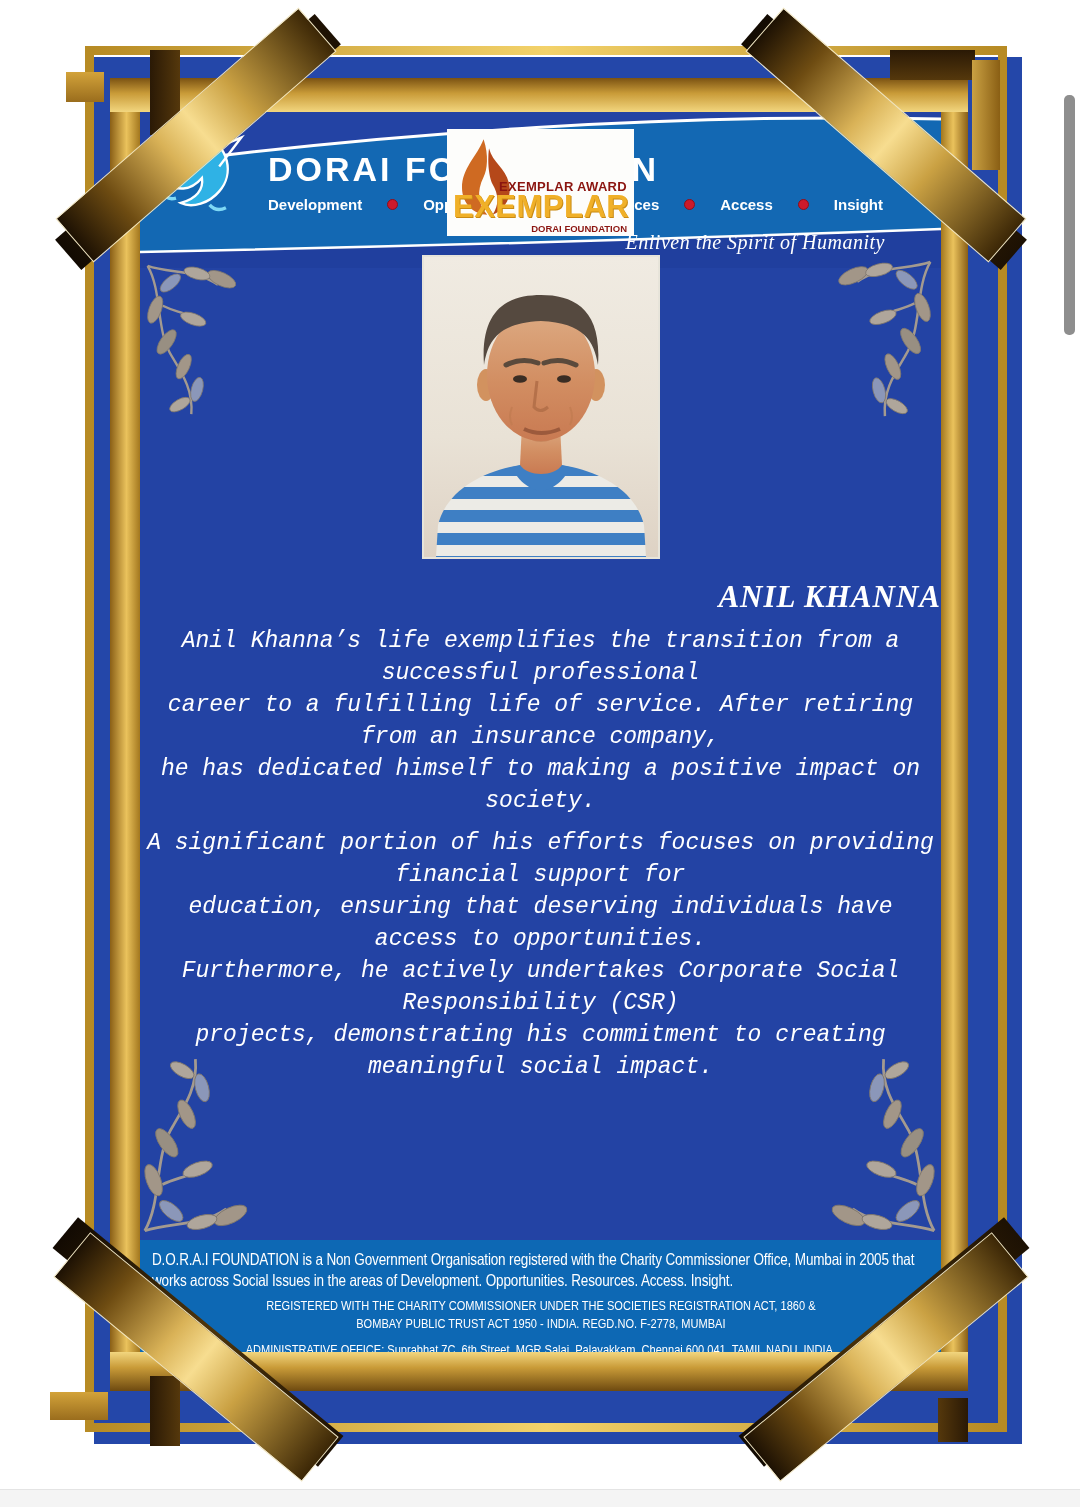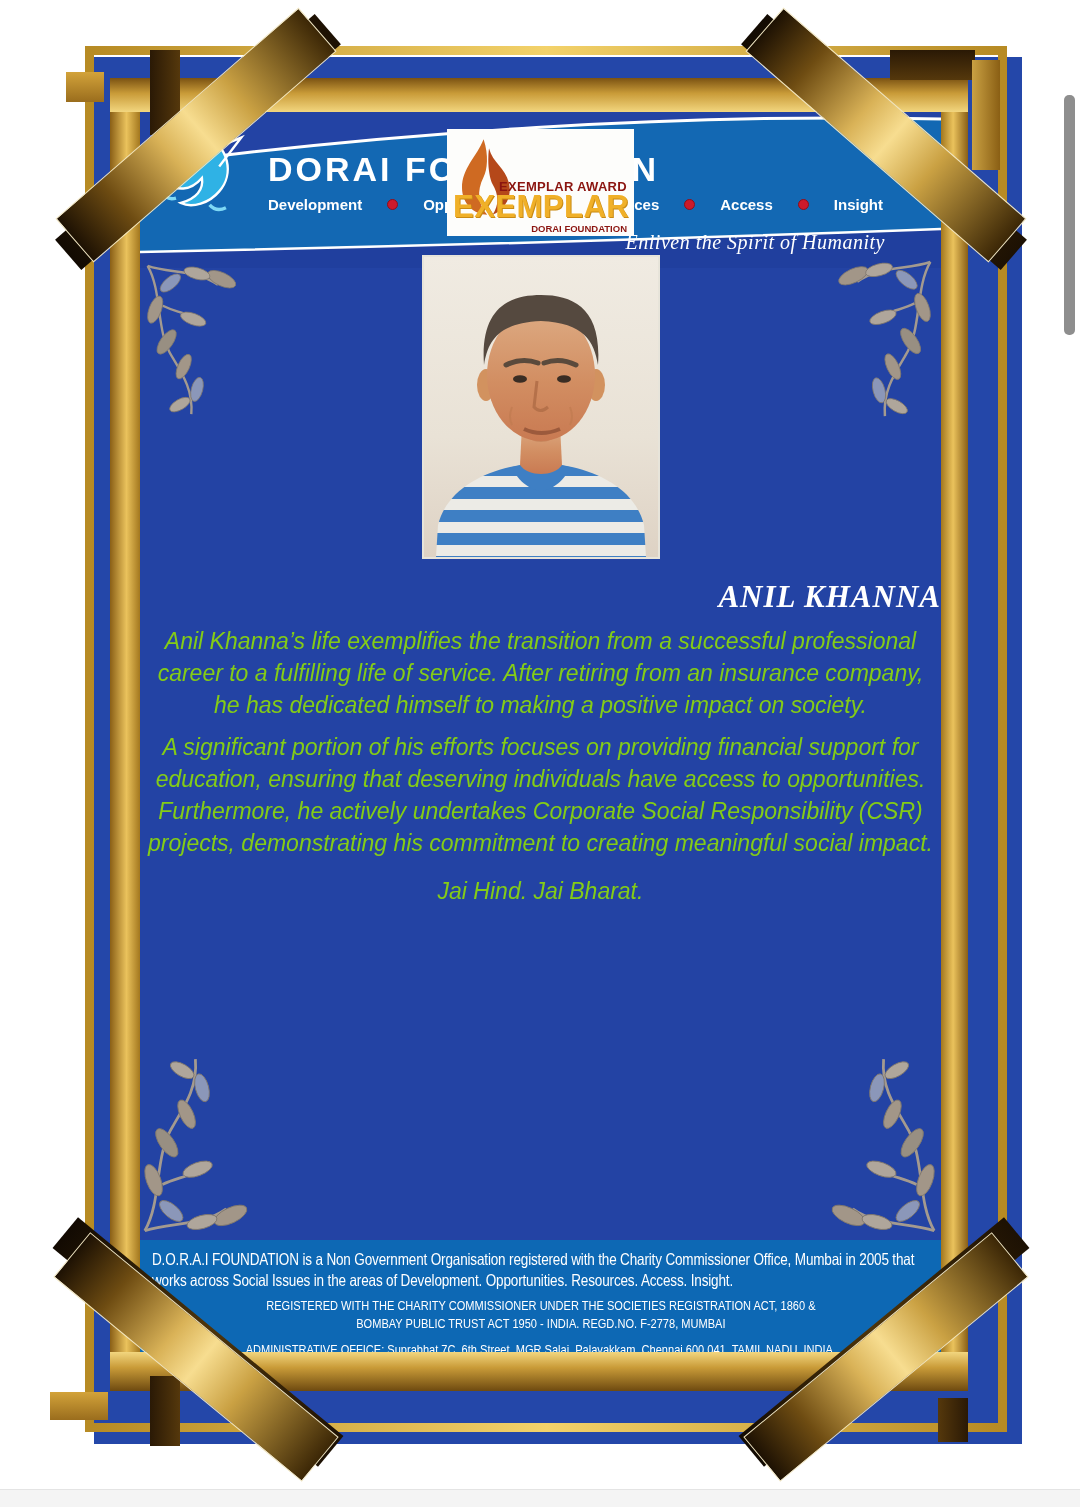"Anil Khanna’s life exemplifies the" .para { color: #84cc16 -> #ffffff; font-family: Liberation Sans, sans-serif -> Liberation Mono, monospace }
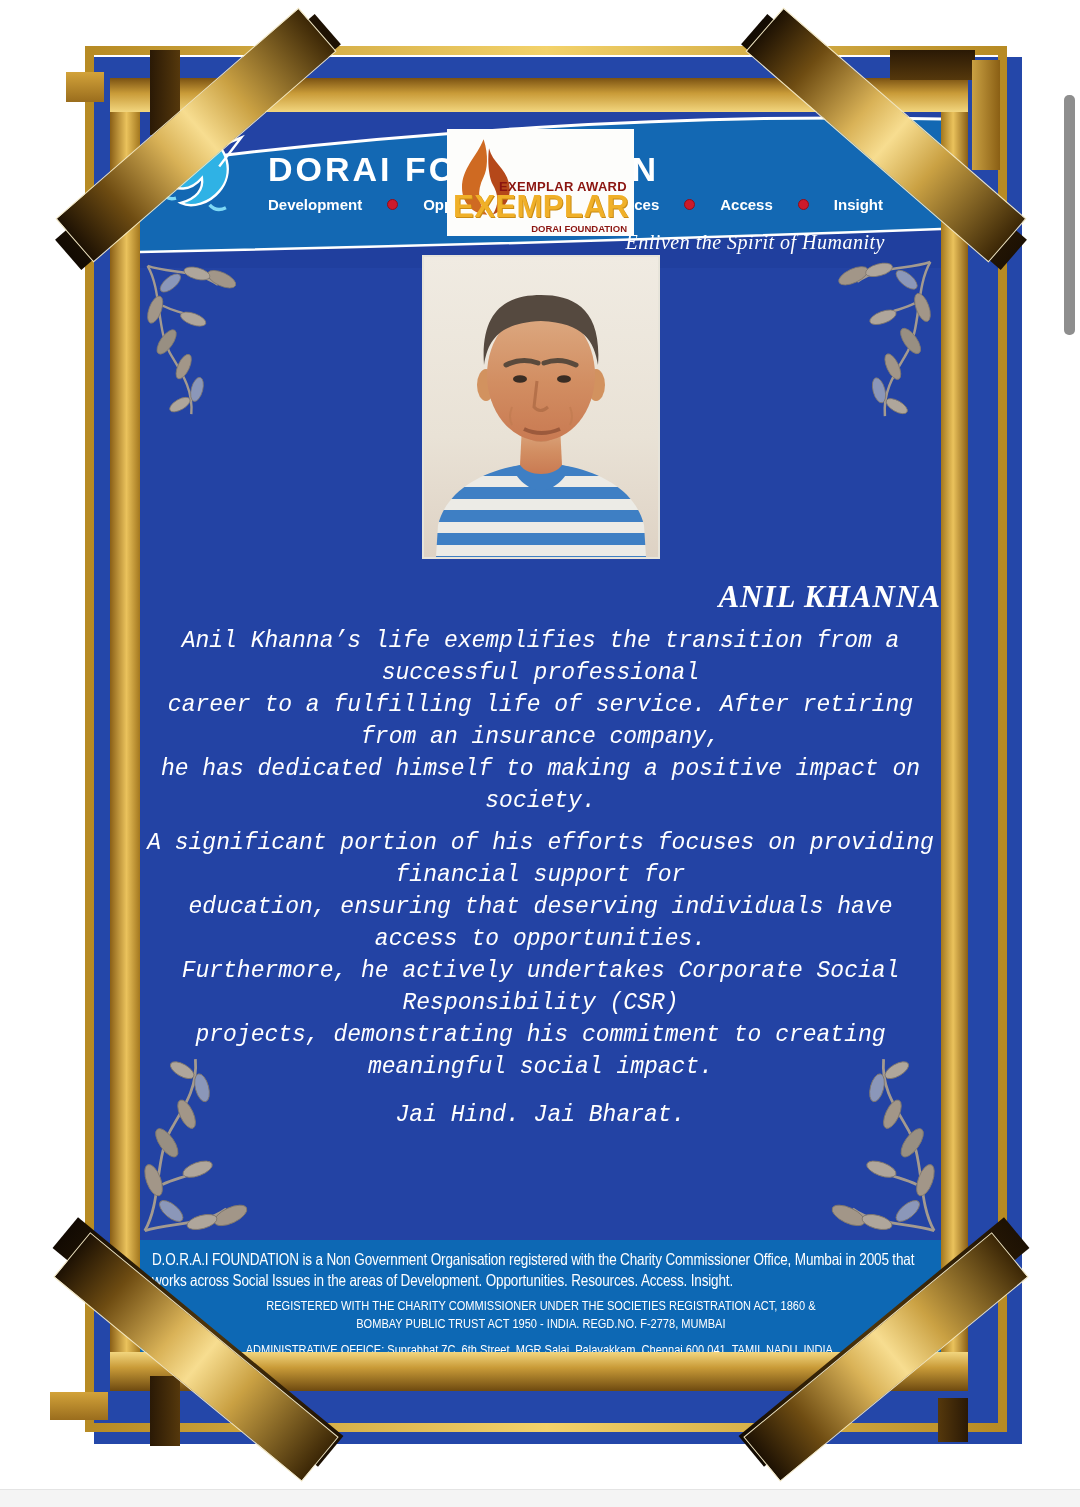"Jai Hind. Jai Bharat." p.para { html: <p>Jai Hind. Jai Bharat.</p> -> none }
